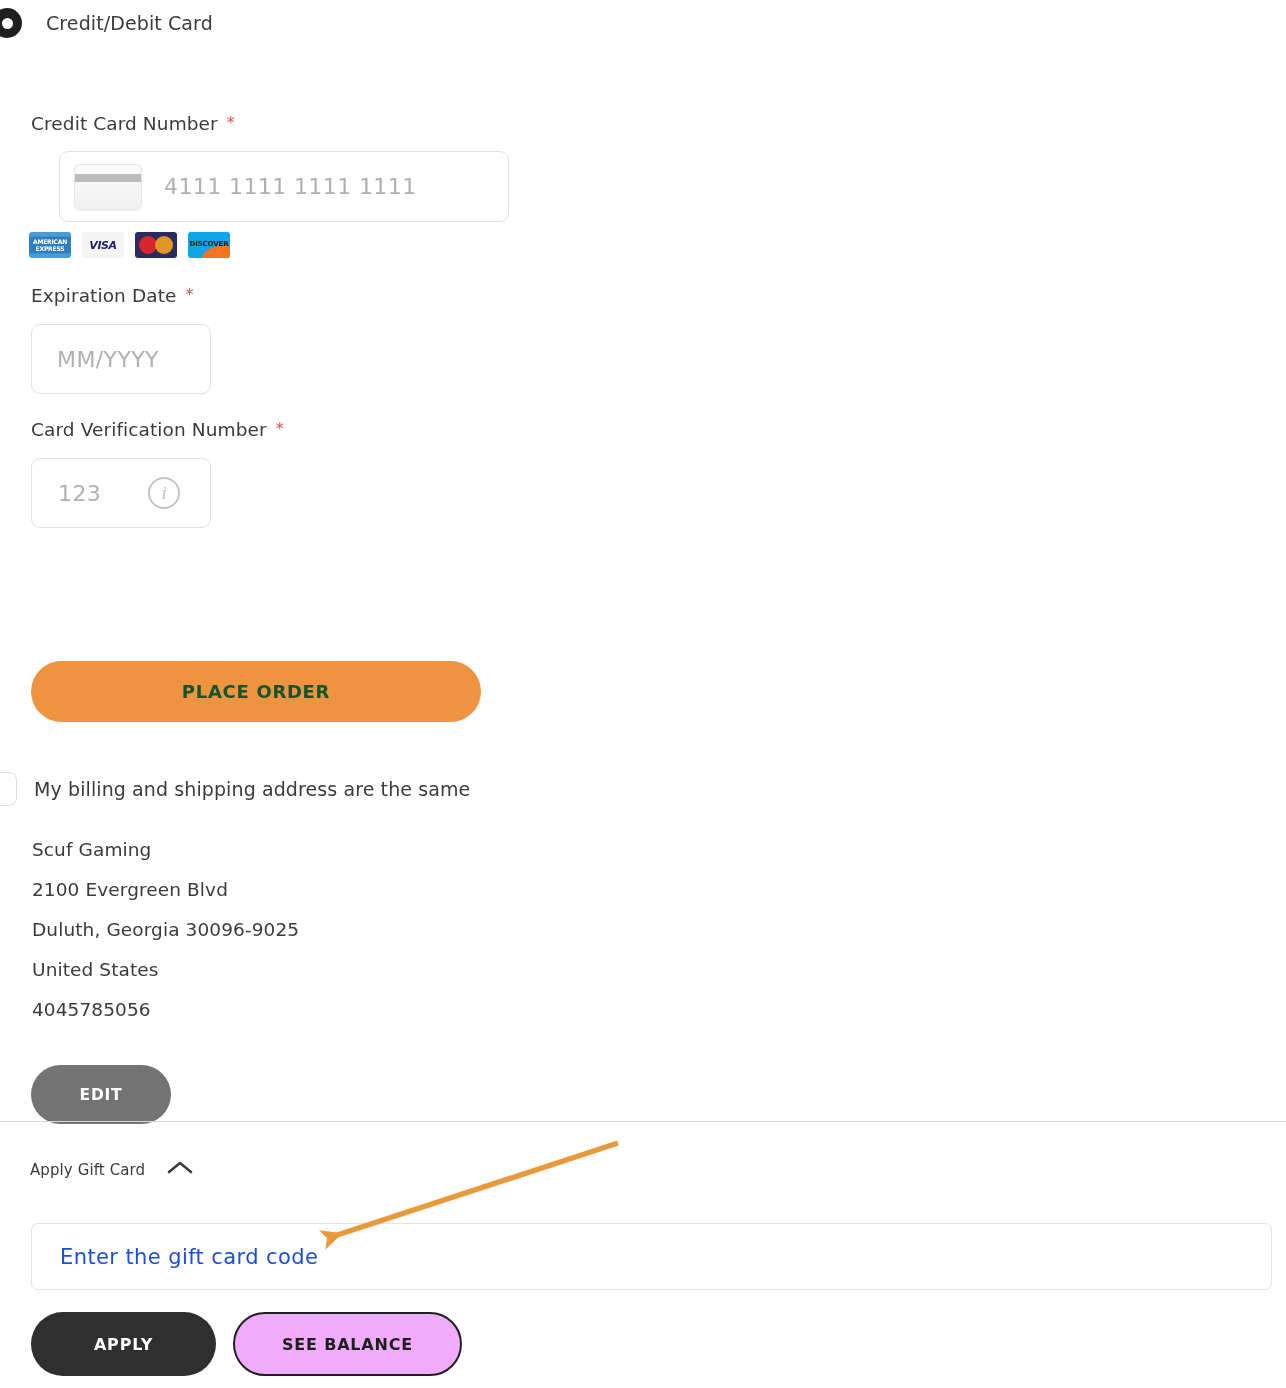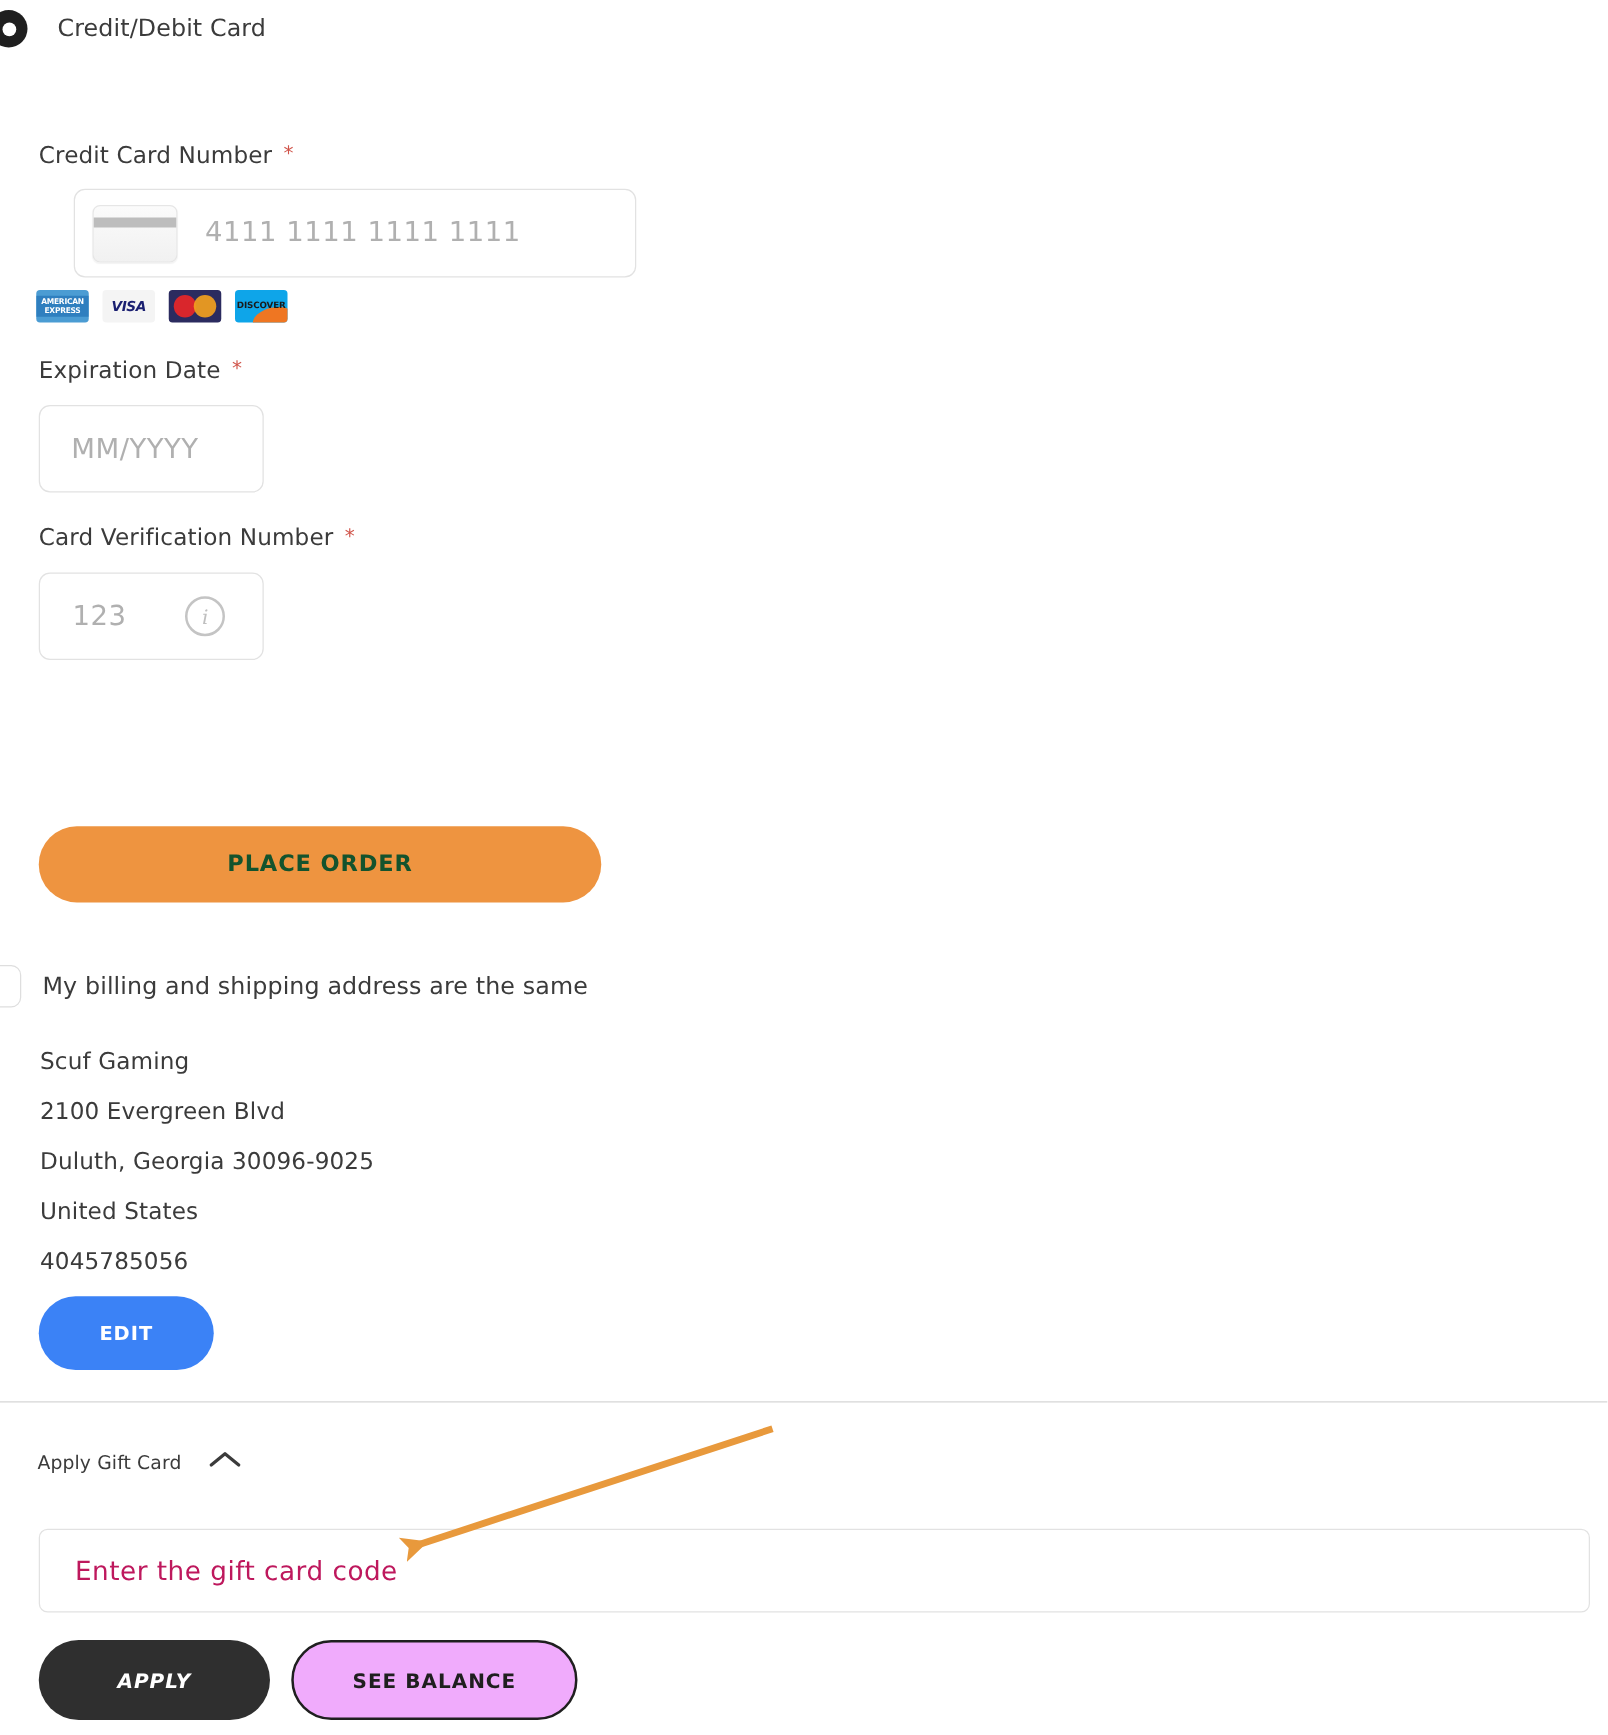"EDIT" #edit-btn { background: #3b82f6 -> #737373; top: 1037px -> 1065px }
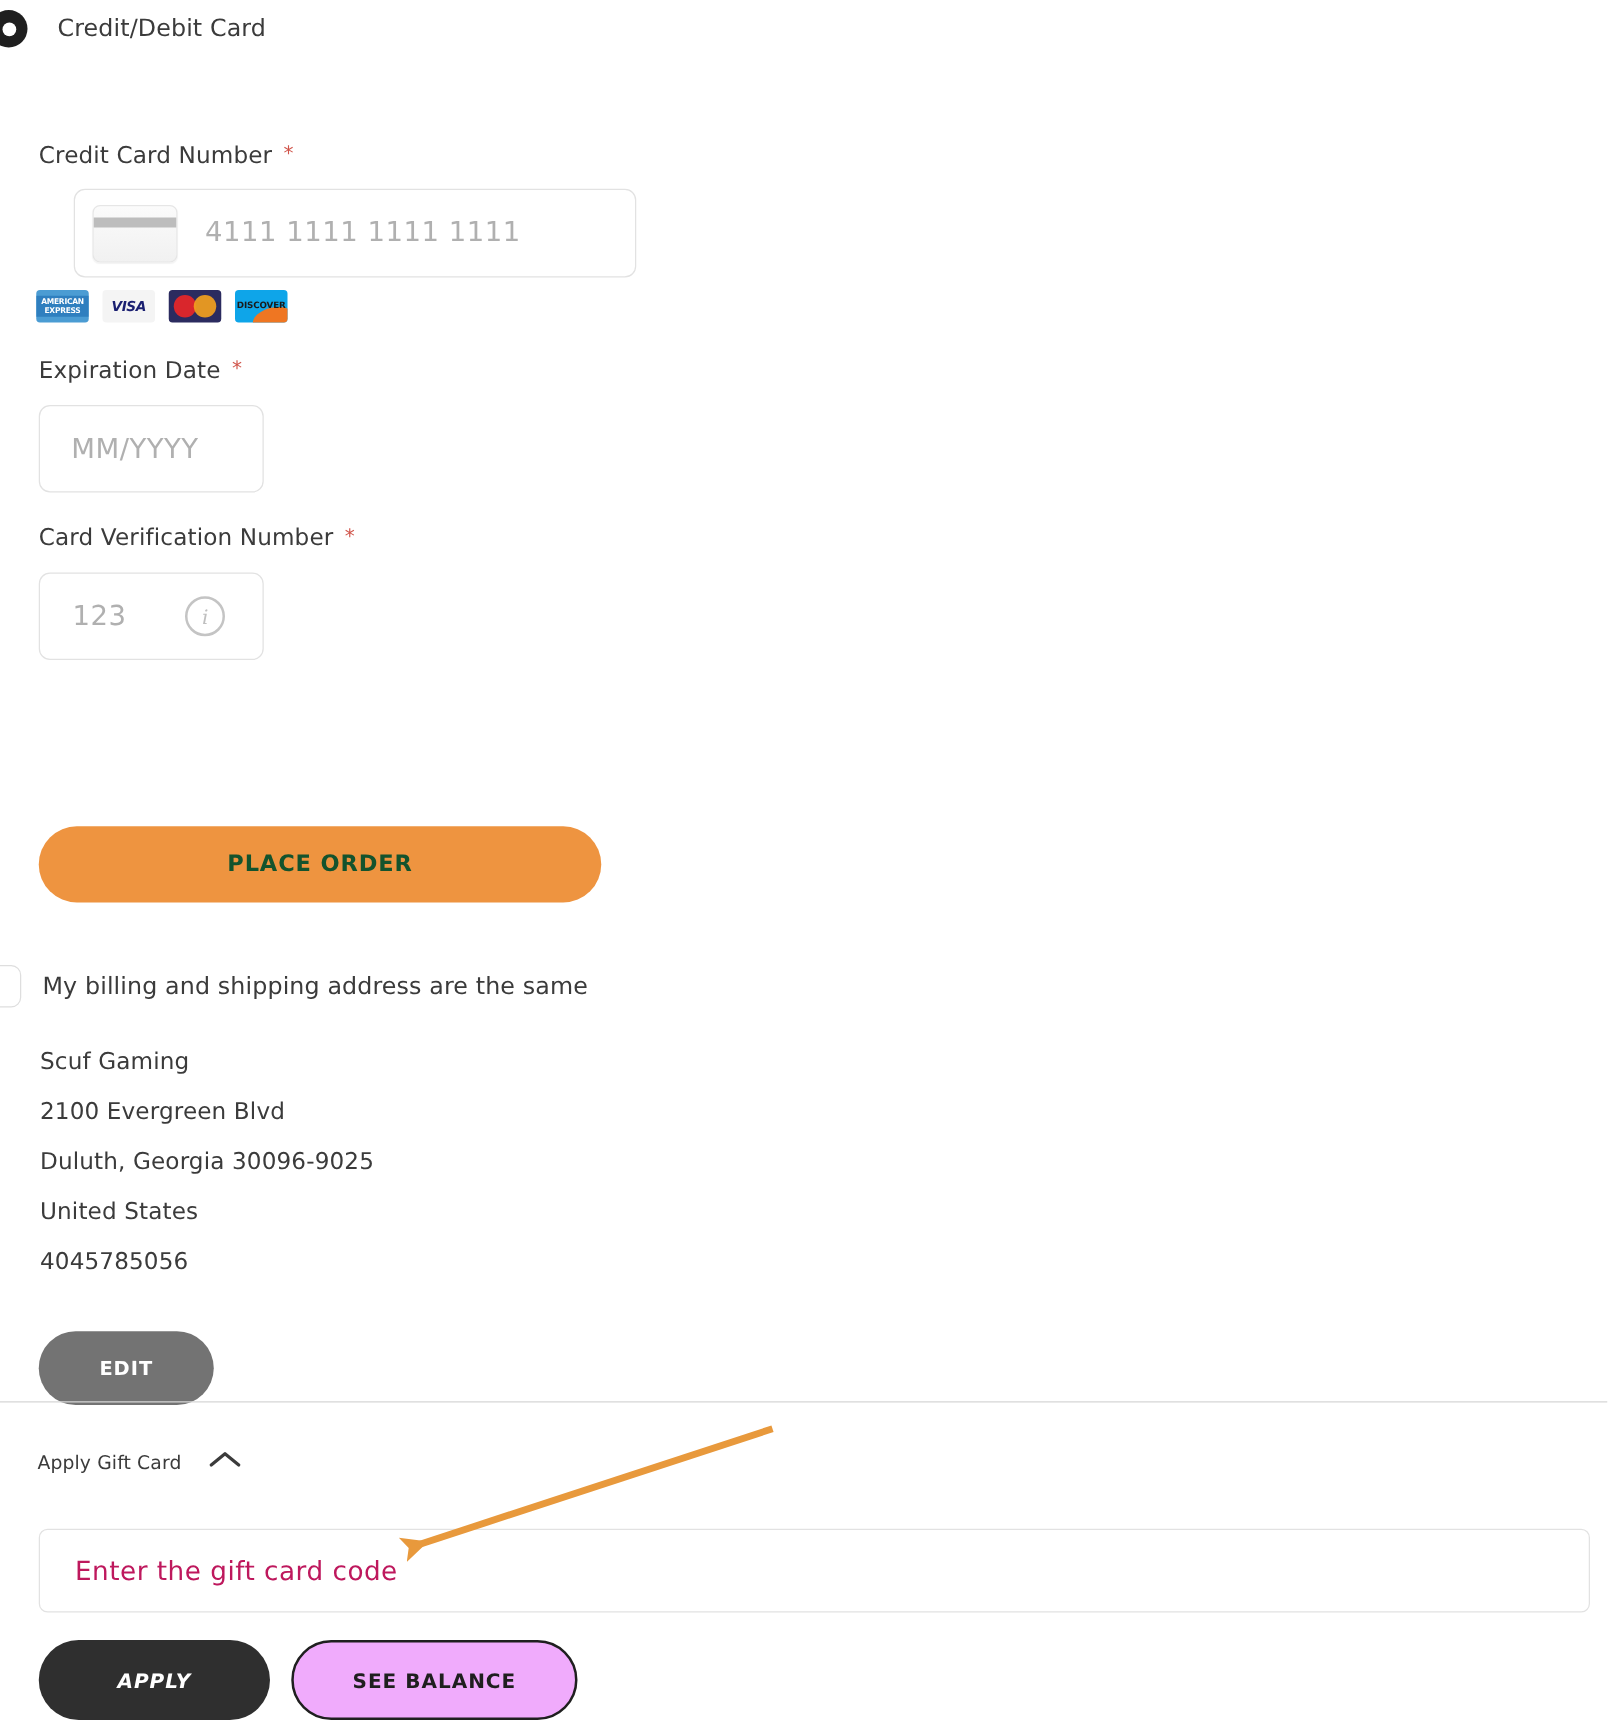"Enter the gift card code" #gift-input .placeholder { color: #be185d -> #1d4ed8 }
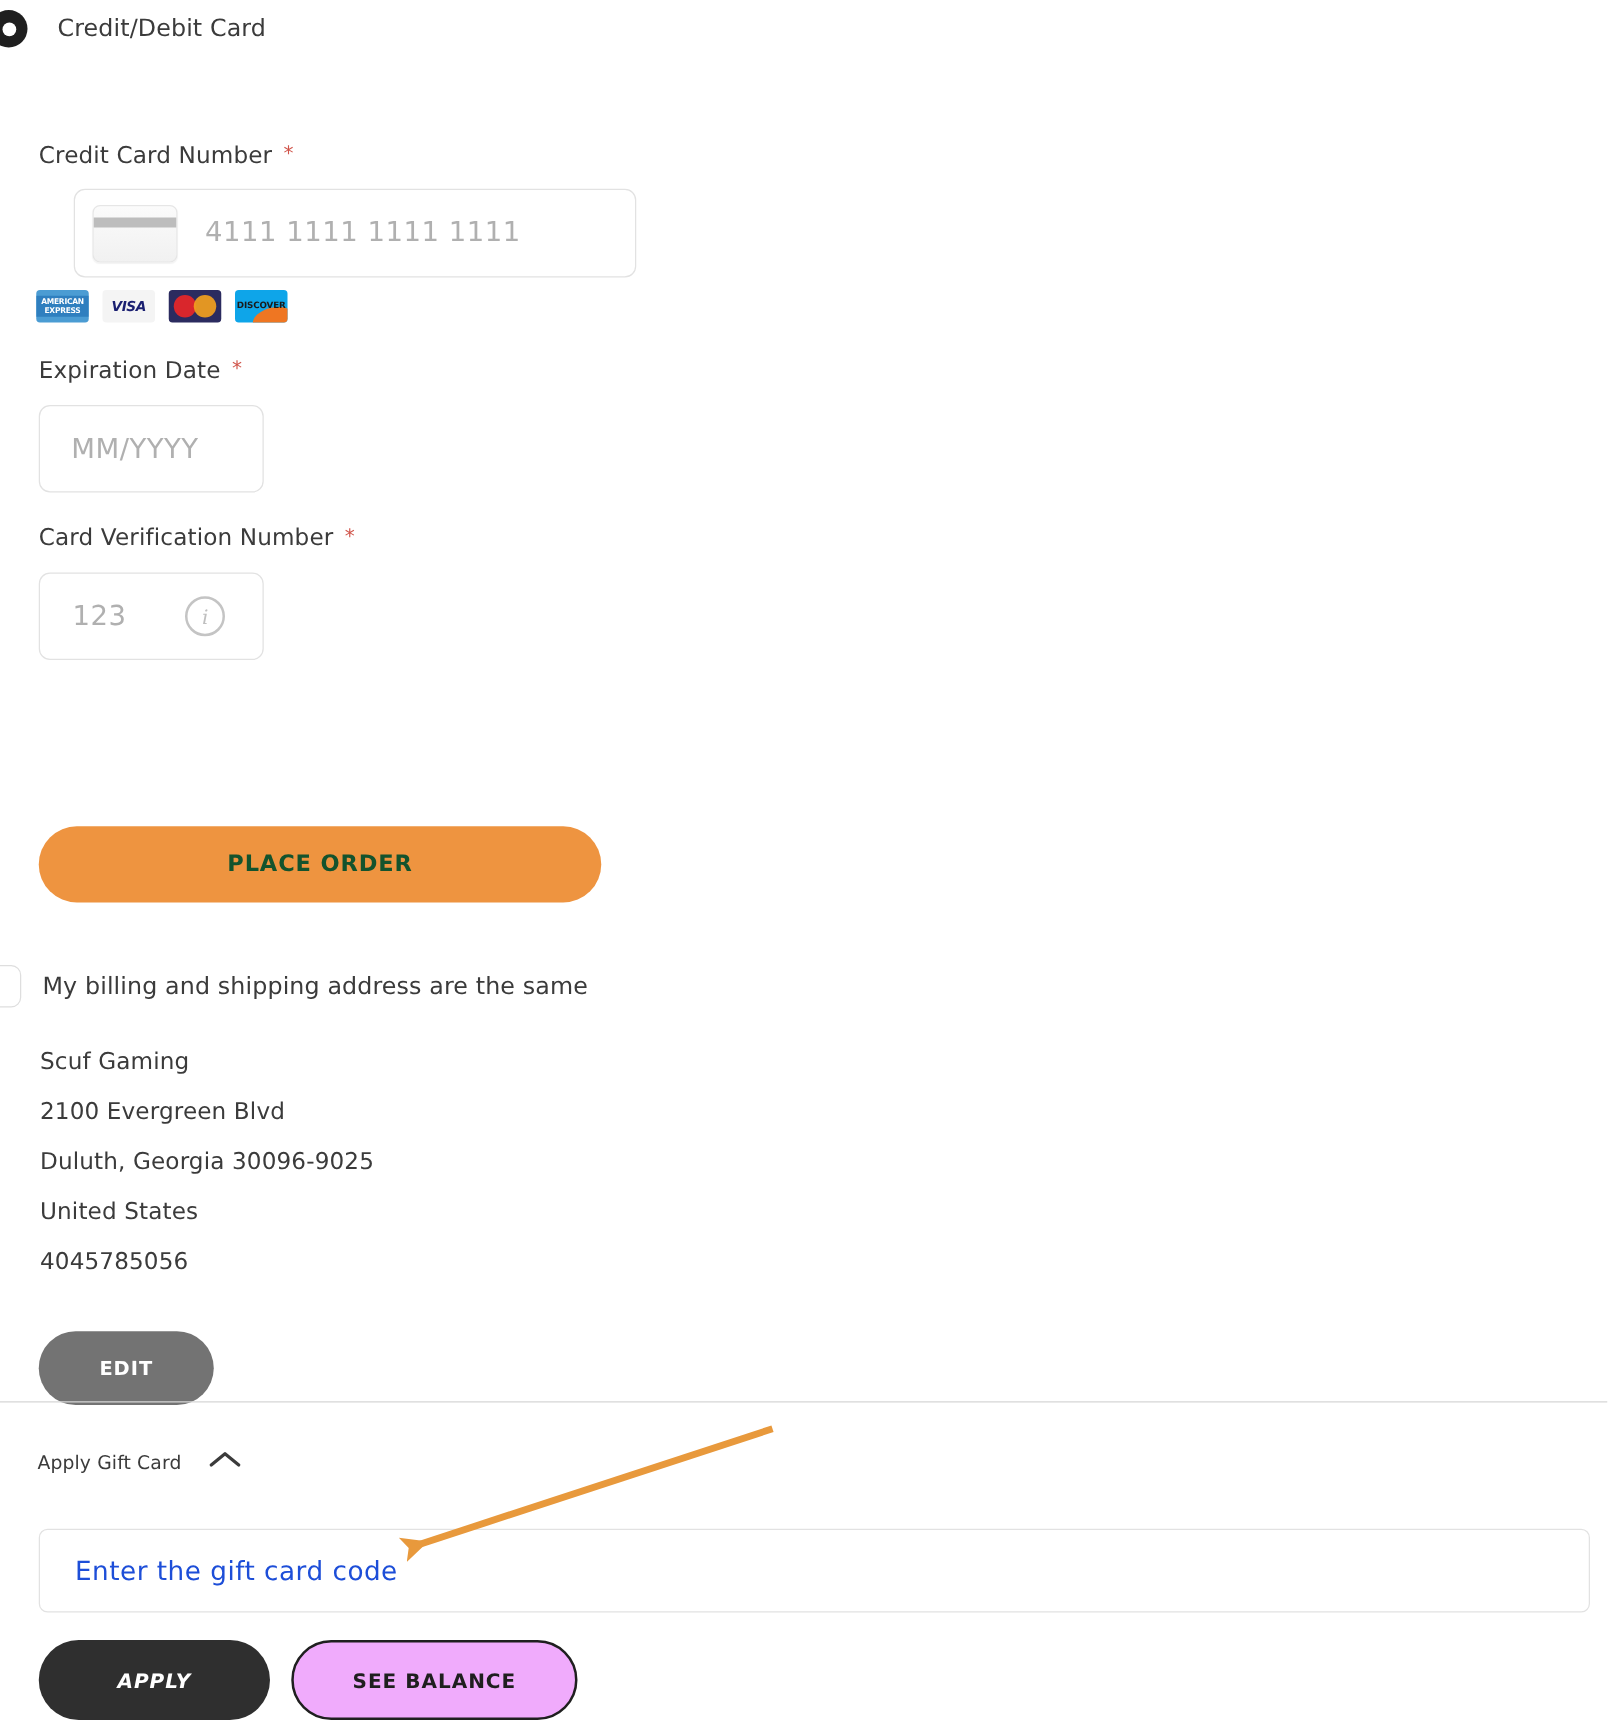"APPLY" #apply-btn { font-style: italic -> none }
